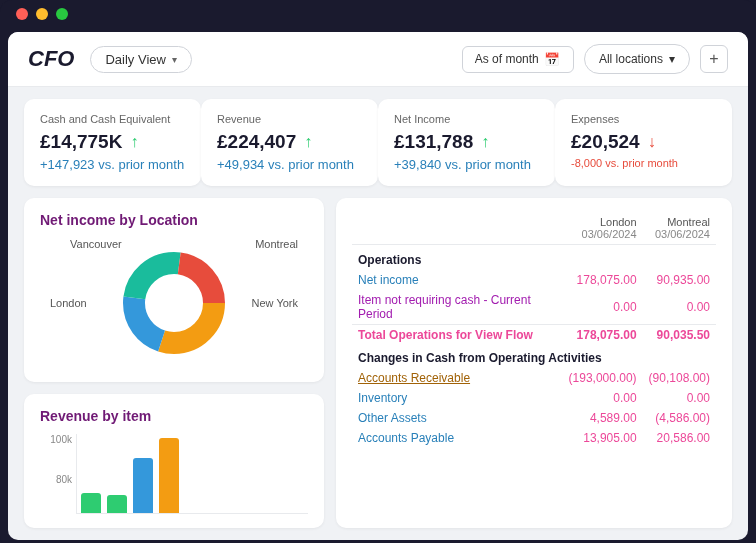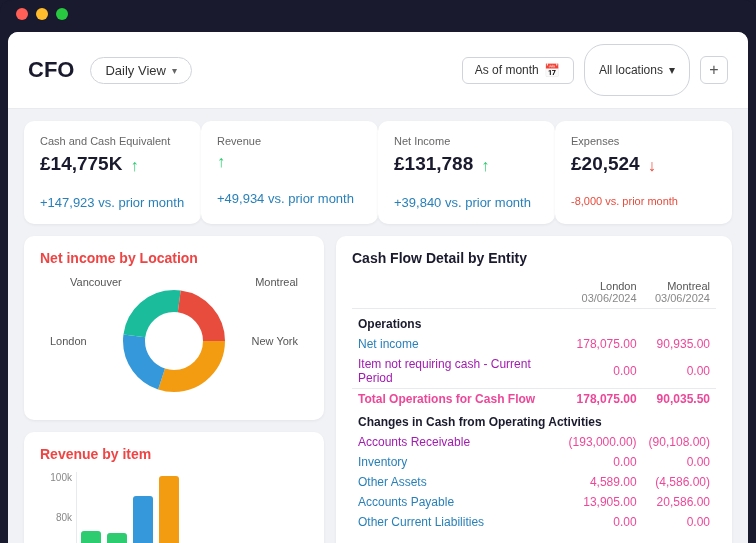"CFO" .header-title { font-style: none -> italic }
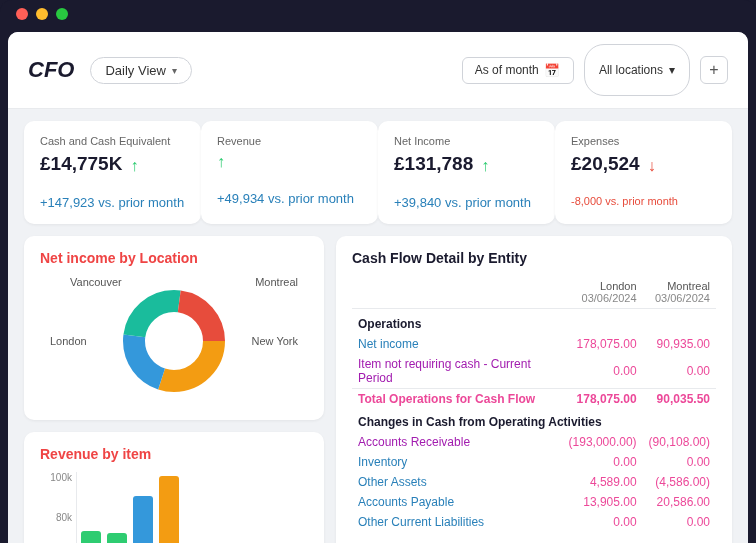"All locations" .all-locations-btn { padding: 18px 14px -> 7px 14px }
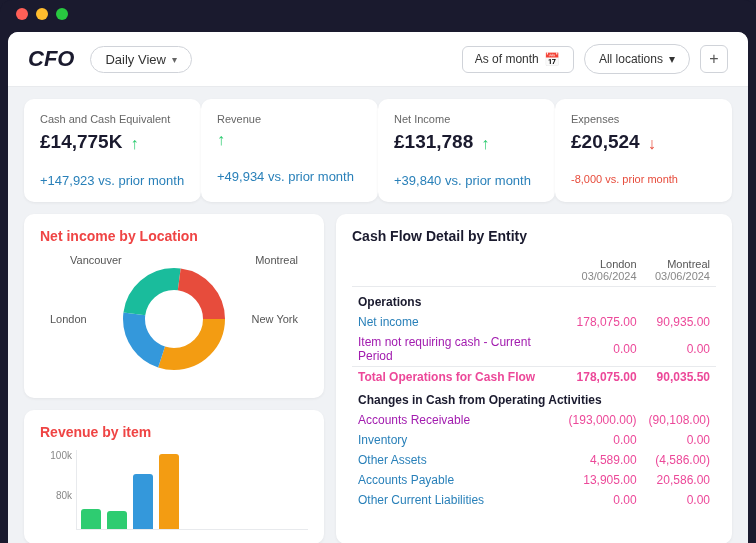"£14,775K" .kpi-value-row { align-items: flex-end -> center; margin-bottom: 20px -> 4px }
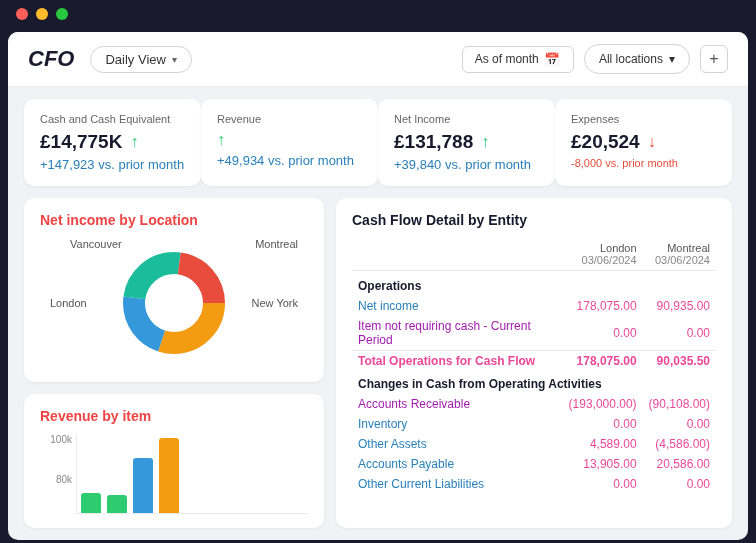"£224,407" span.kpi-value { html: none -> <span>£224,407</span> }
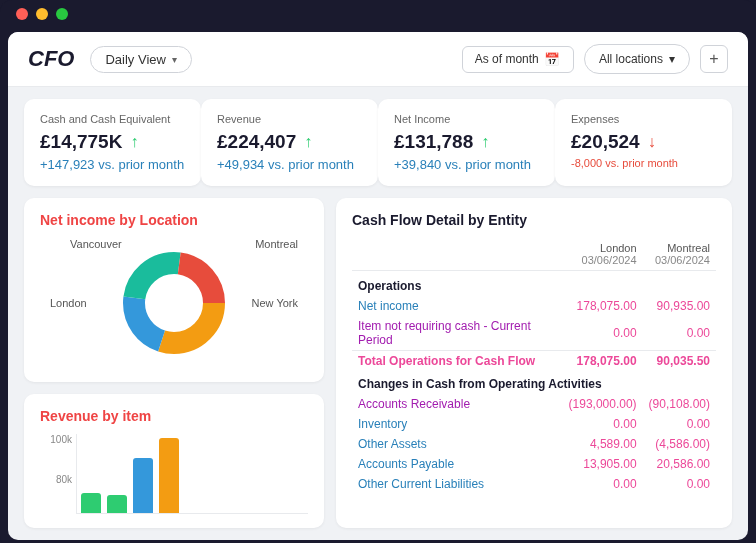"Net income by Location" .card-title { color: #ef4444 -> #701a75 }
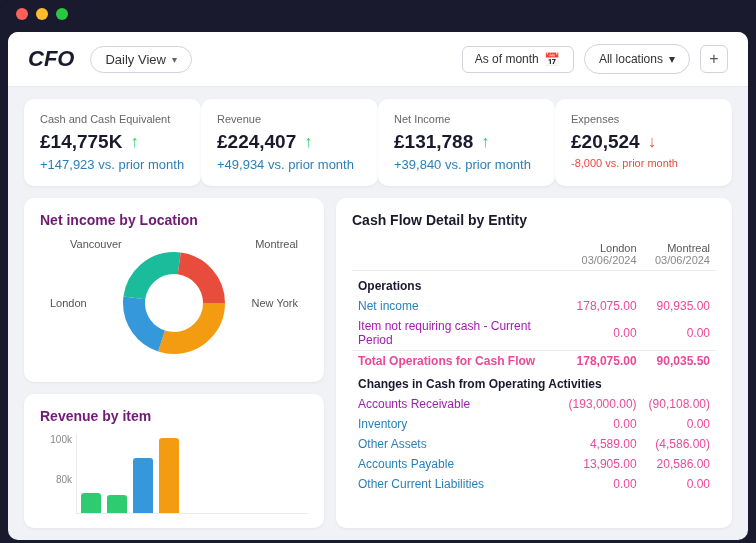"Cash Flow Detail by Entity" div.cf-title { html: <div>Cash Flow Detail by Entity</div> -> none }
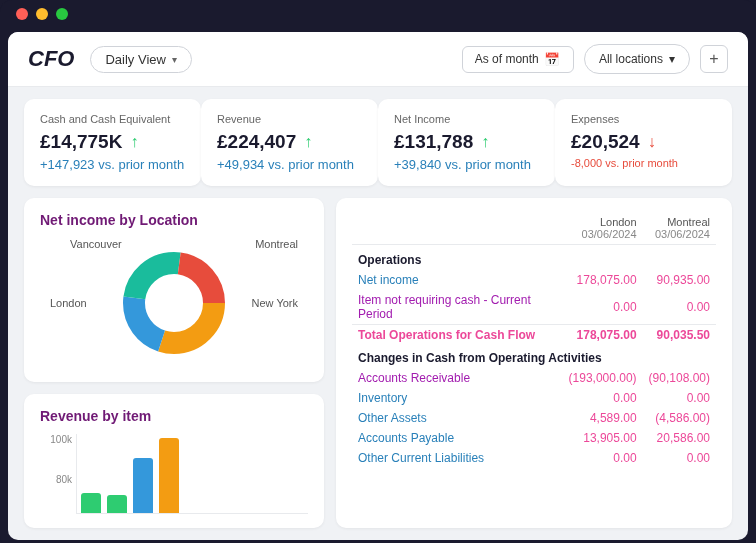"Total Operations for Cash Flow" td { text: Cash -> View }
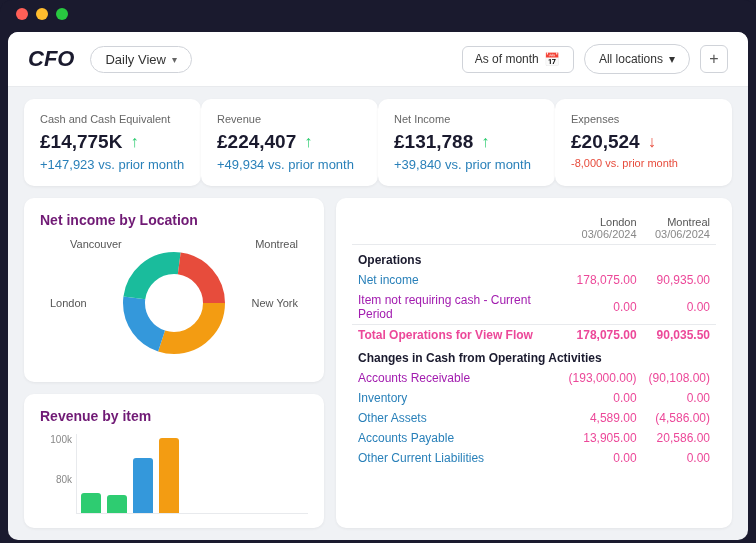"Accounts Receivable" td { color: #a21caf -> #a16207; text-decoration: none -> underline }
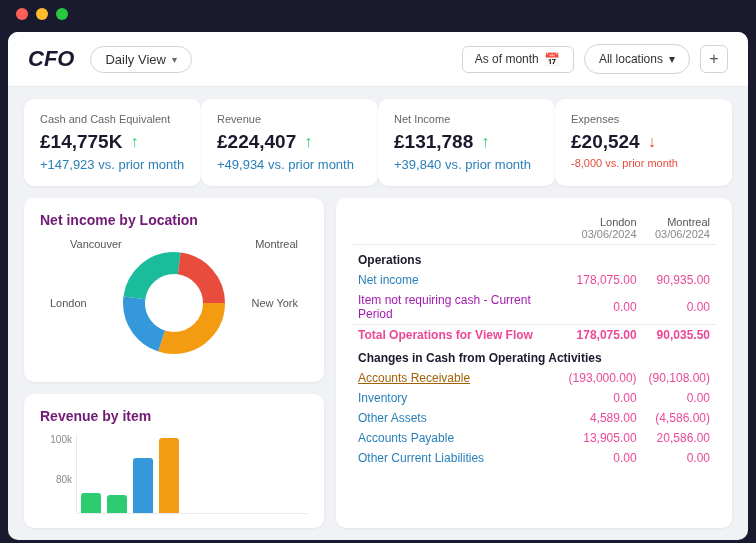"Other Current Liabilities" tr.link-row { html: <tr> <td>Other Current Liabilities</td> <td>0.00</td> <td>0.00</td> </tr> -> none }
